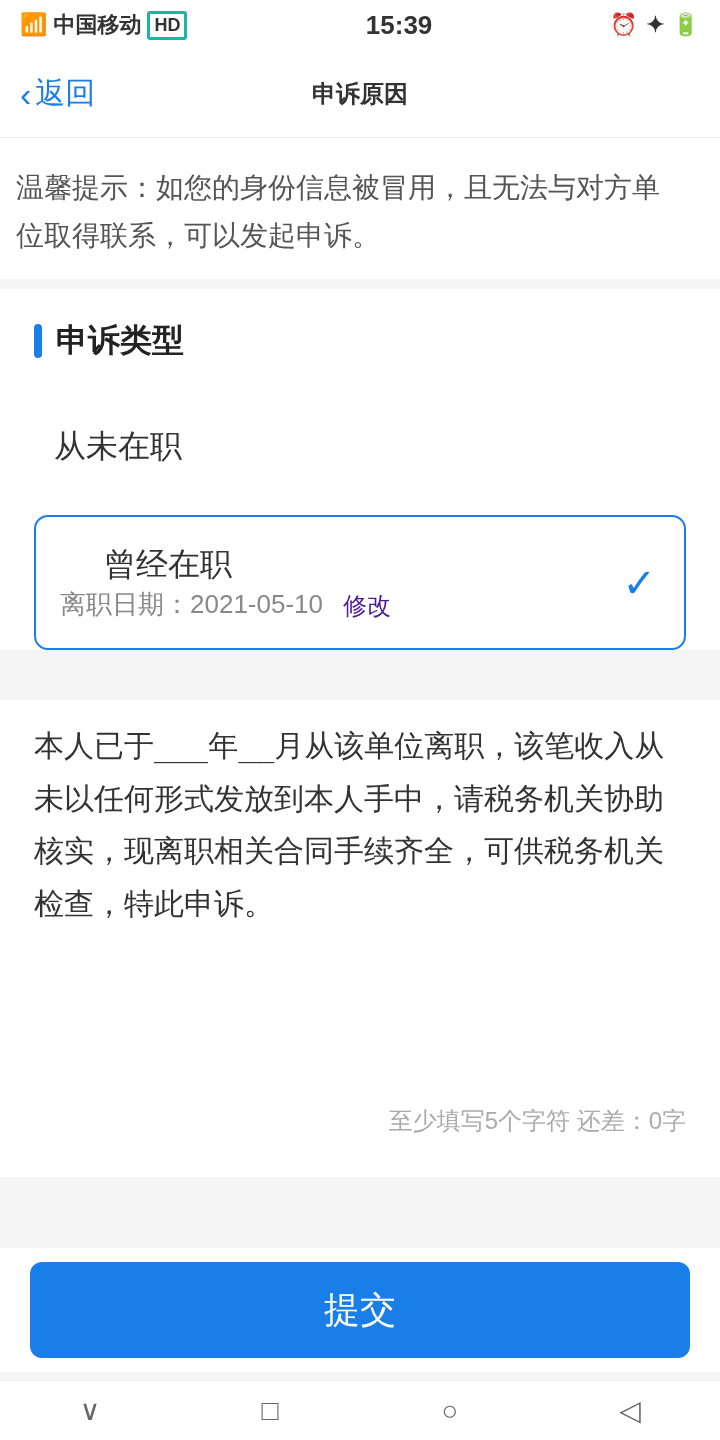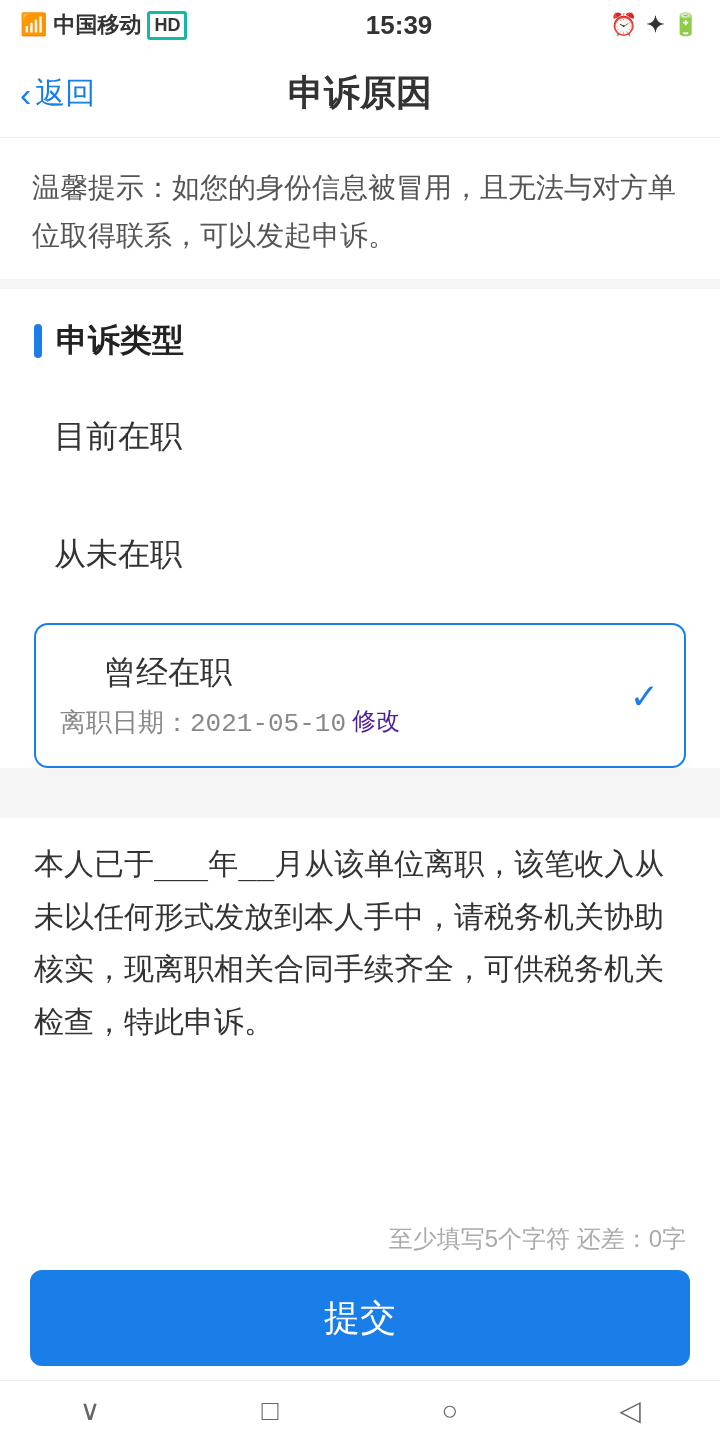"申诉原因" .nav-title { font-size: 36px -> 24px }
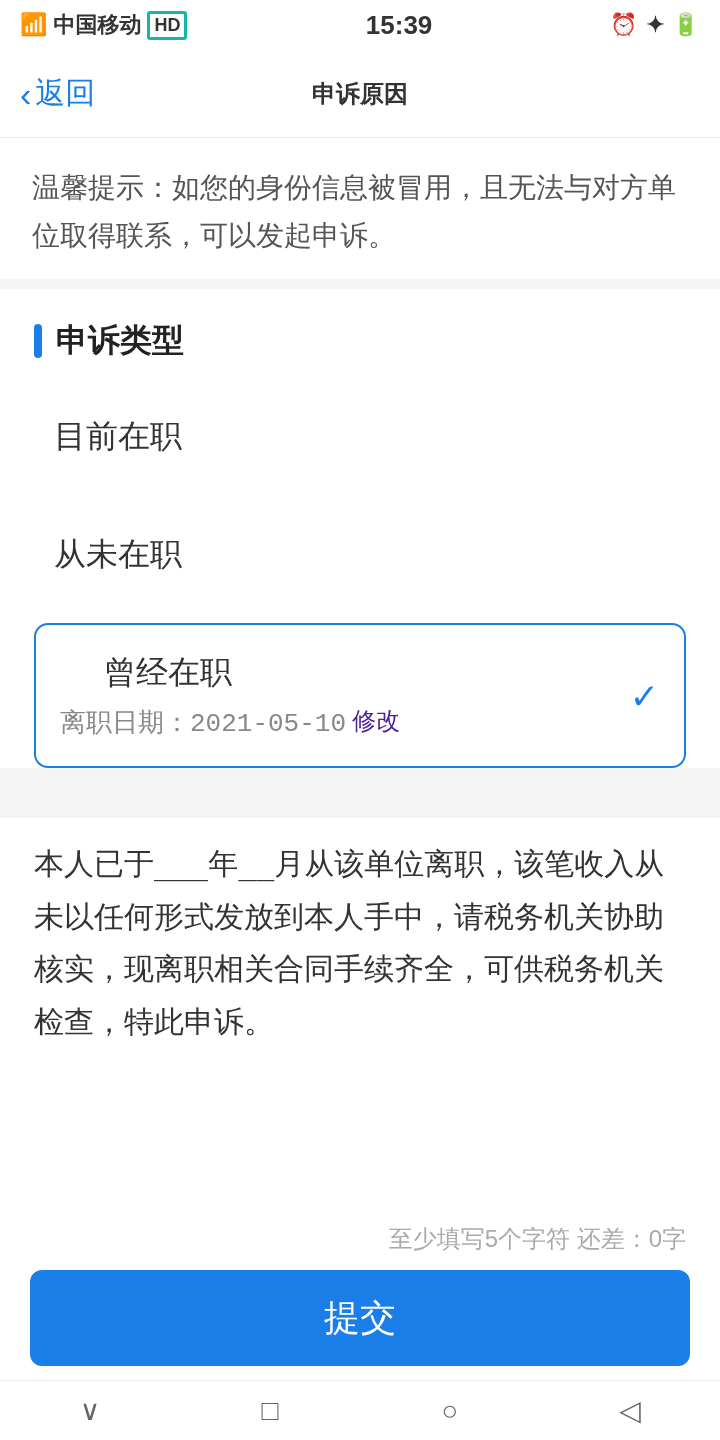"温馨提示：如您的身份信息被冒用，且无法与对方单位取得联系，可以发起申诉。" .tip-box { padding: 26px 34px 20px 32px -> 26px 34px 20px 16px }
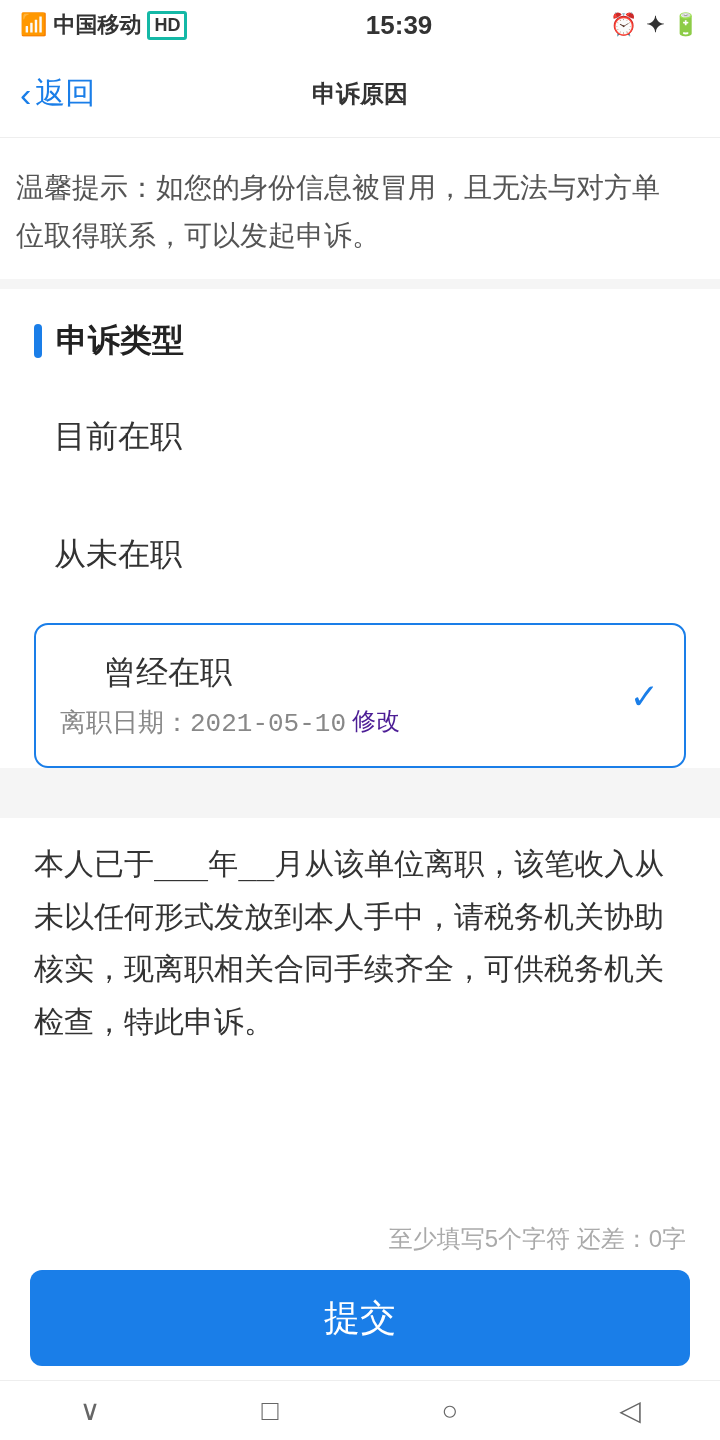"申诉类型" .section { font-family: Liberation Mono, monospace -> none }
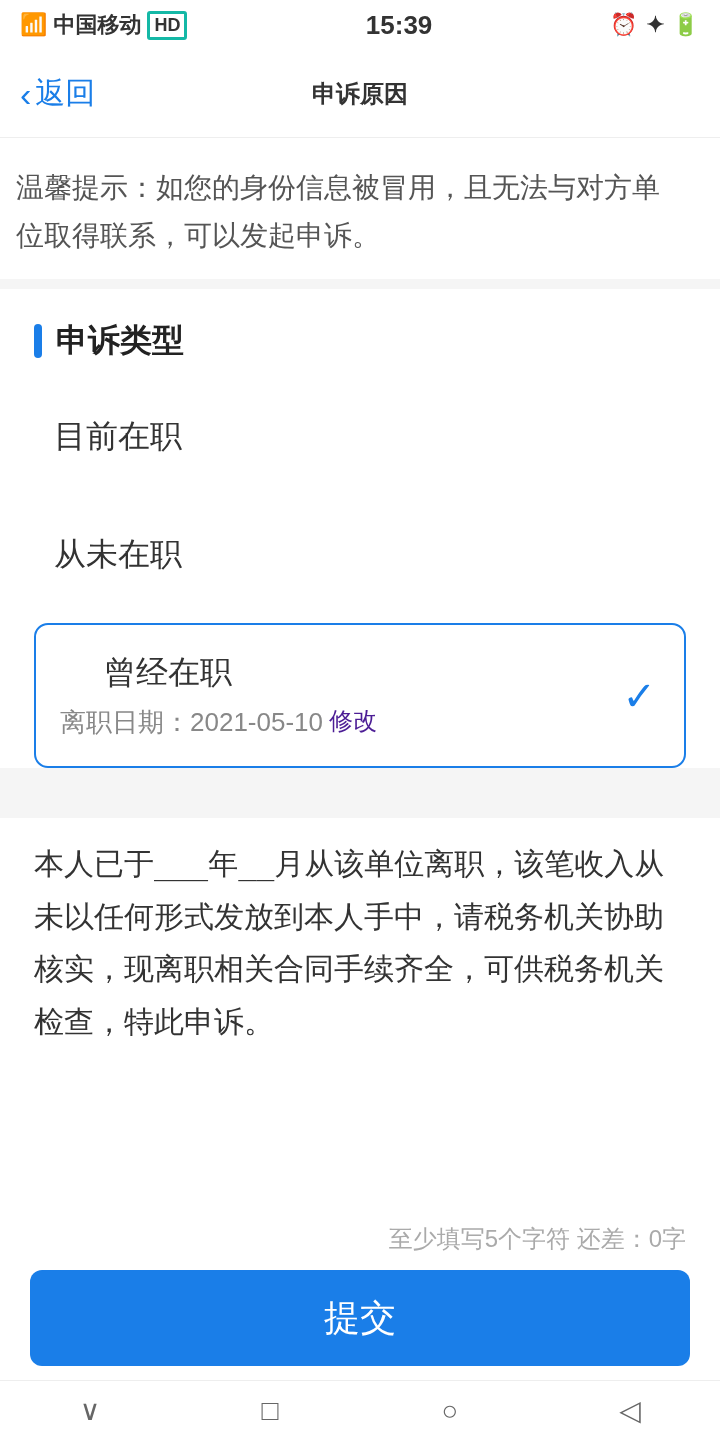"目前在职" div.option-item { html: <div> <span>目前在职</span> </div> -> none }
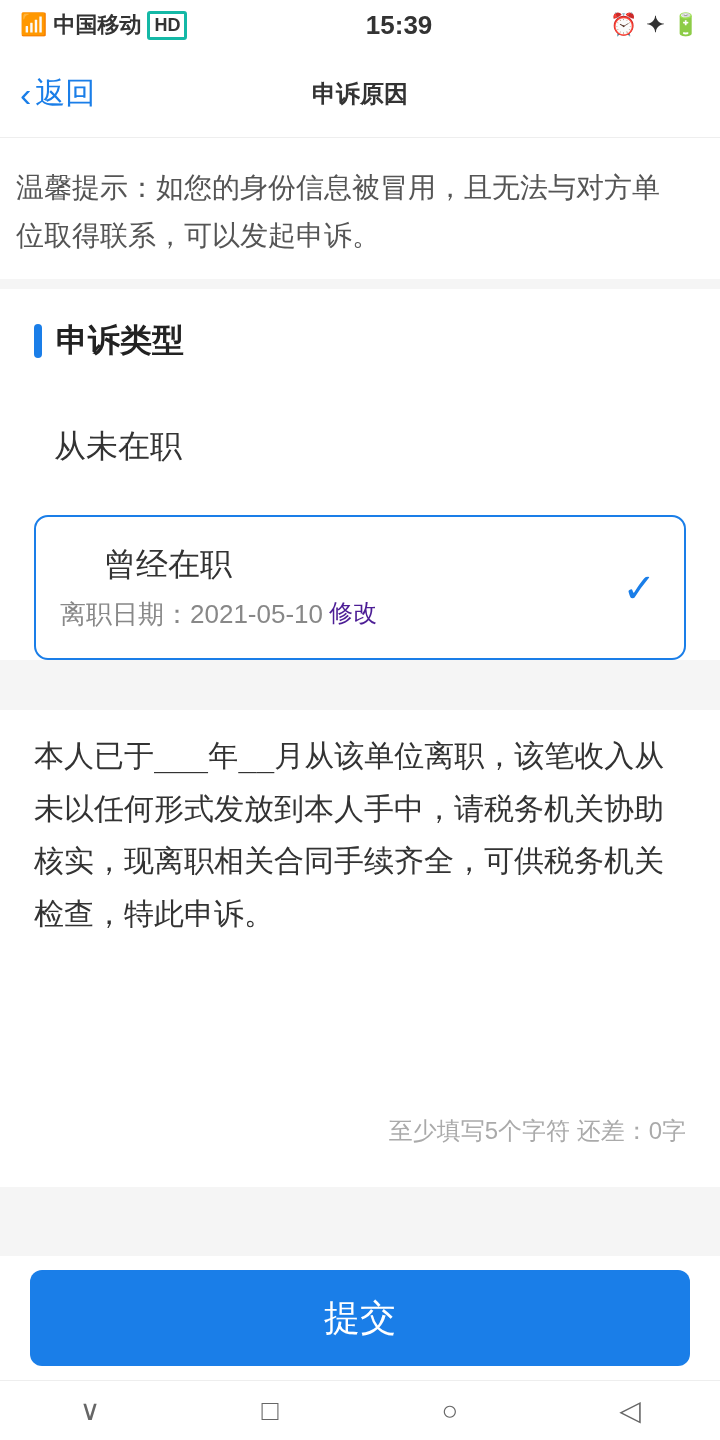"离职日期：2021-05-10" .option-selected-sub { align-items: flex-start -> flex-end; gap: 6px -> 20px; margin-top: 10px -> none }
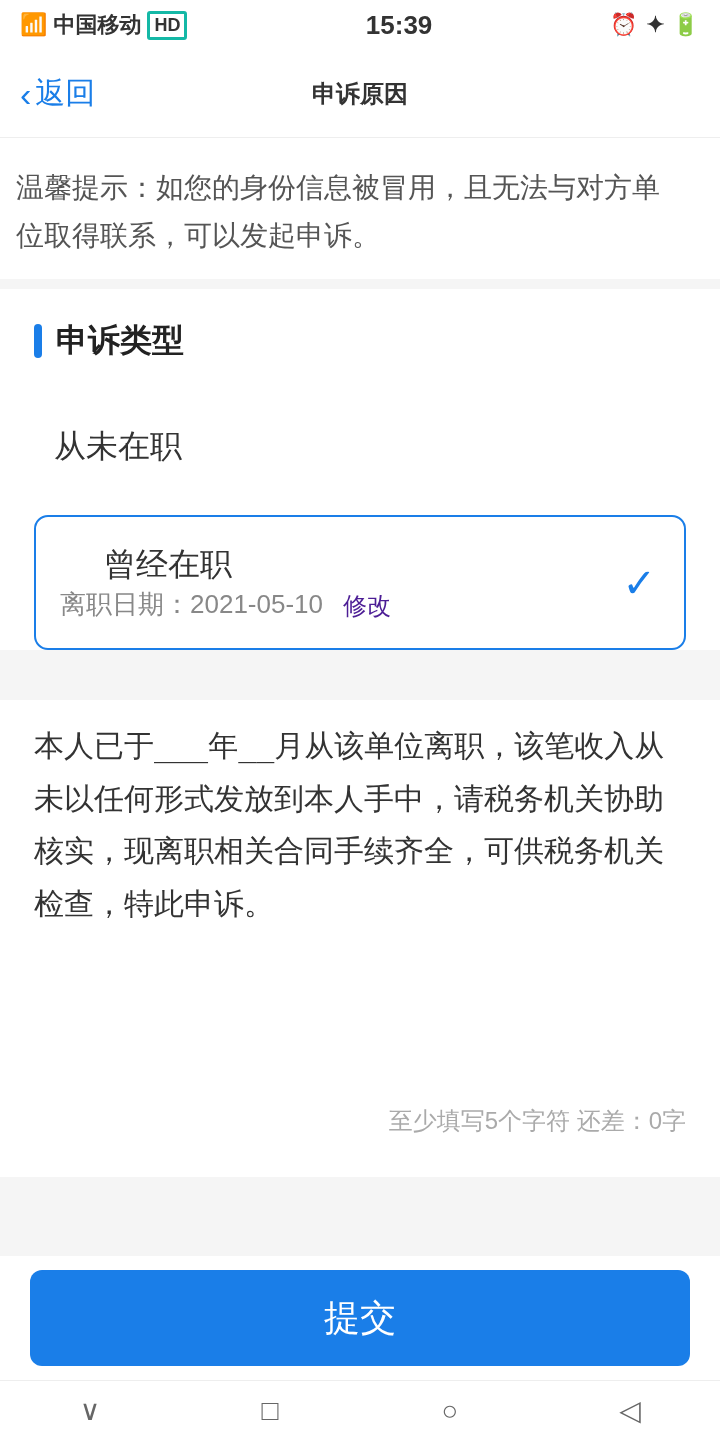"提交" .bottom-area { bottom: 60px -> 68px }
